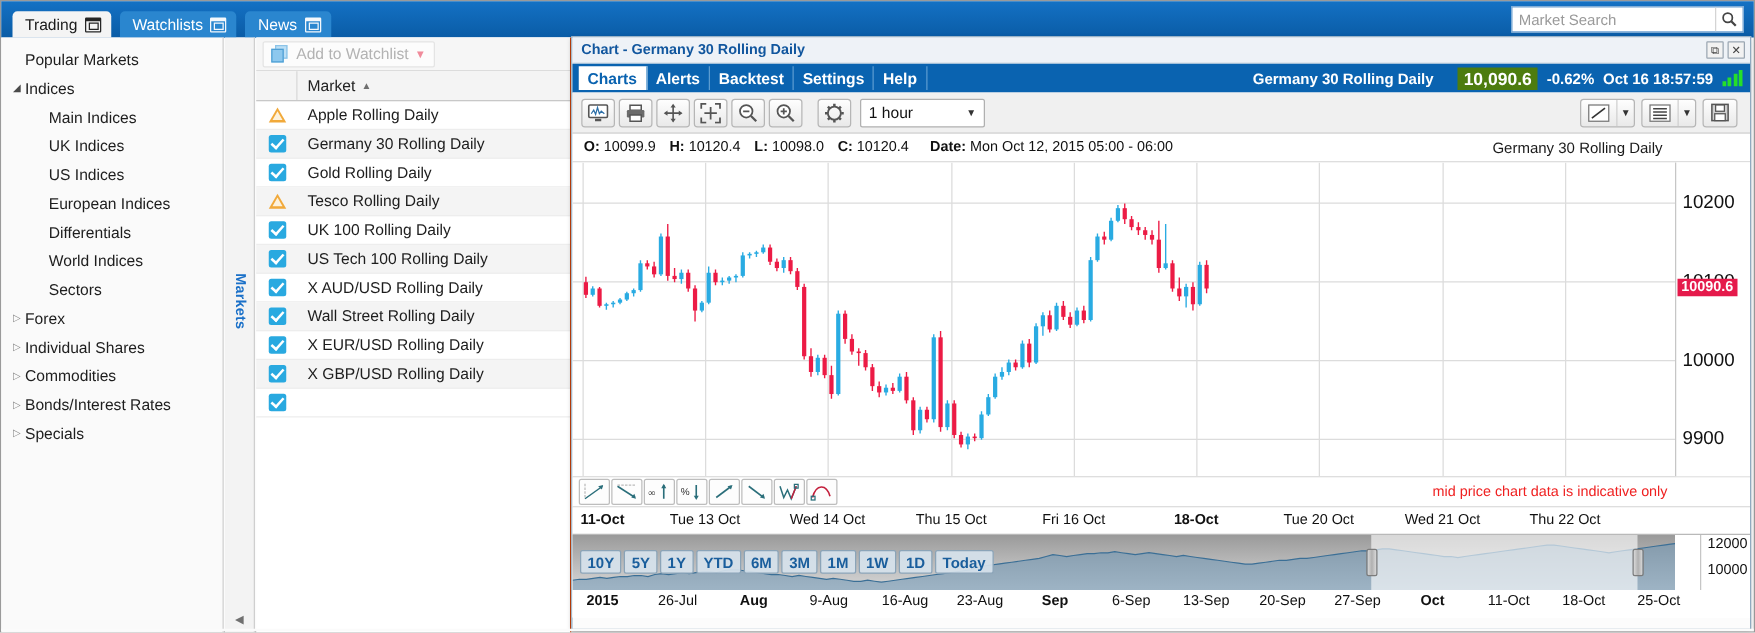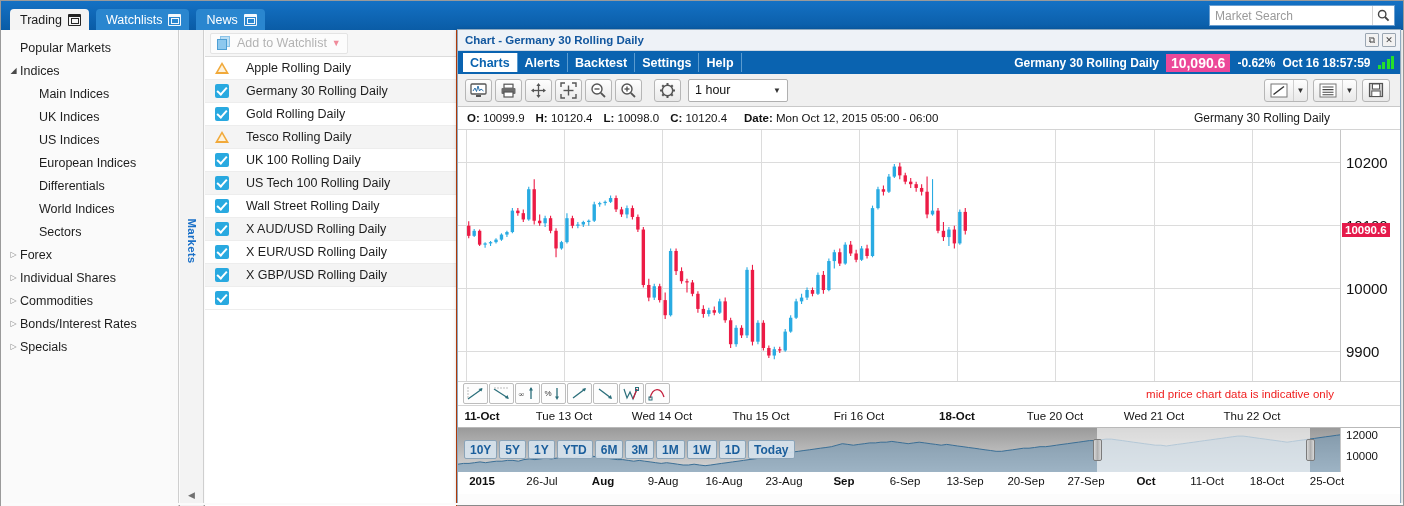"Market" div.mlist-head { html: none -> <div> <div></div> <div> <span>Market</span> <span>▲</span> </div> </div> }
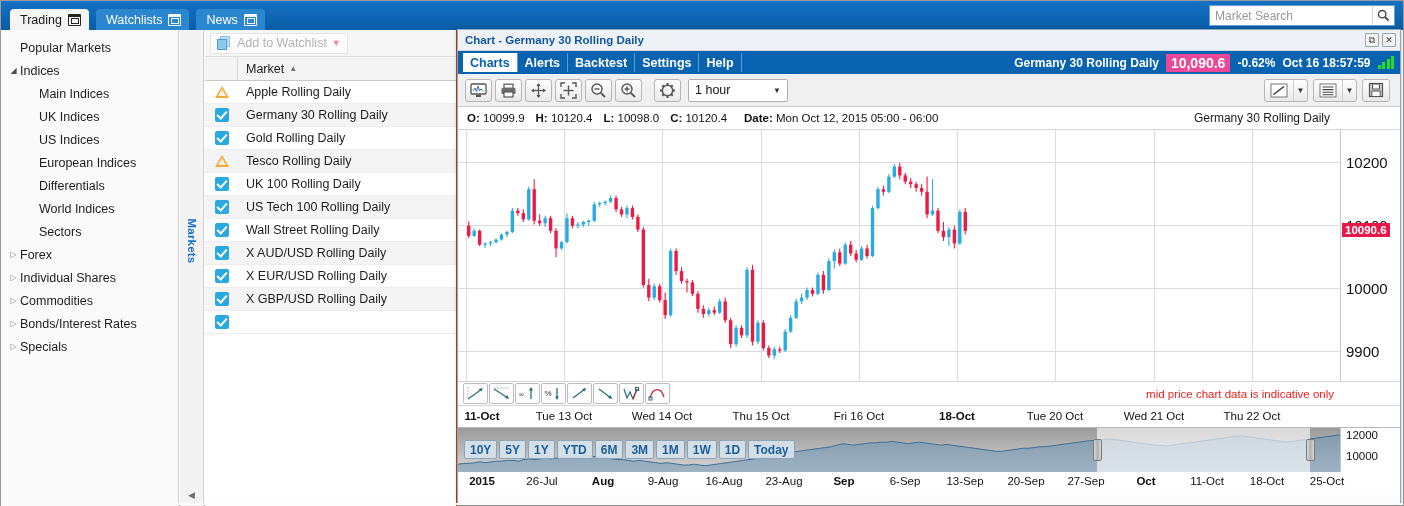"10,090.6" .qprice { background: #ec4899 -> #4d7c0f; margin-left: none -> 12px }
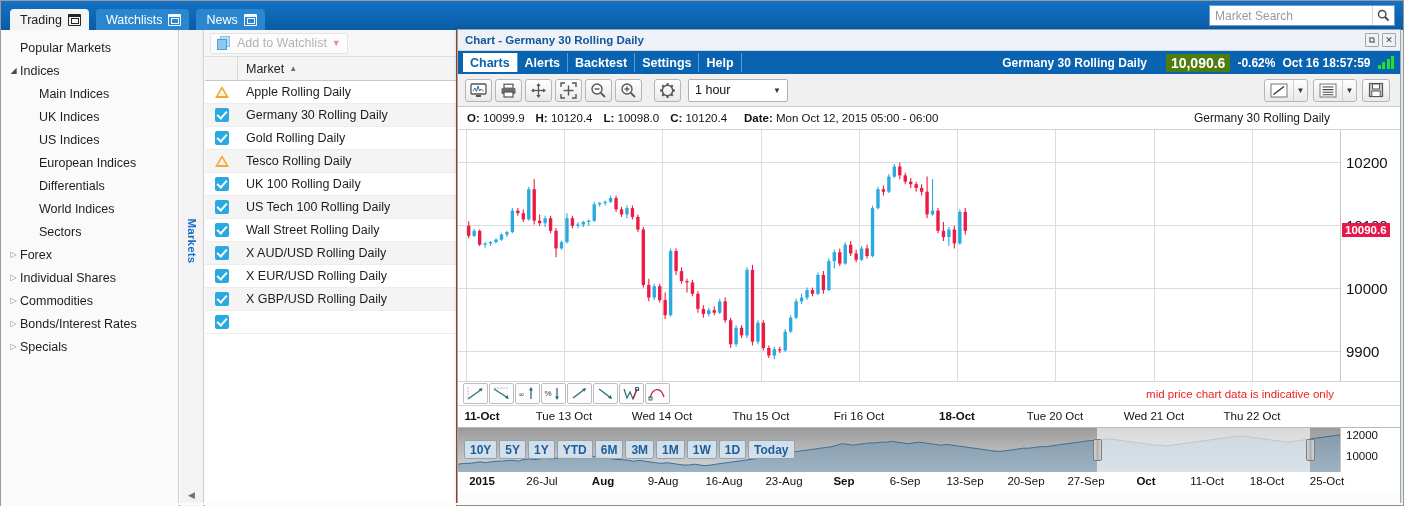"Wall Street Rolling Daily" div.mrow { order: before "X AUD/USD Rolling Daily" -> after "X AUD/USD Rolling Daily" }
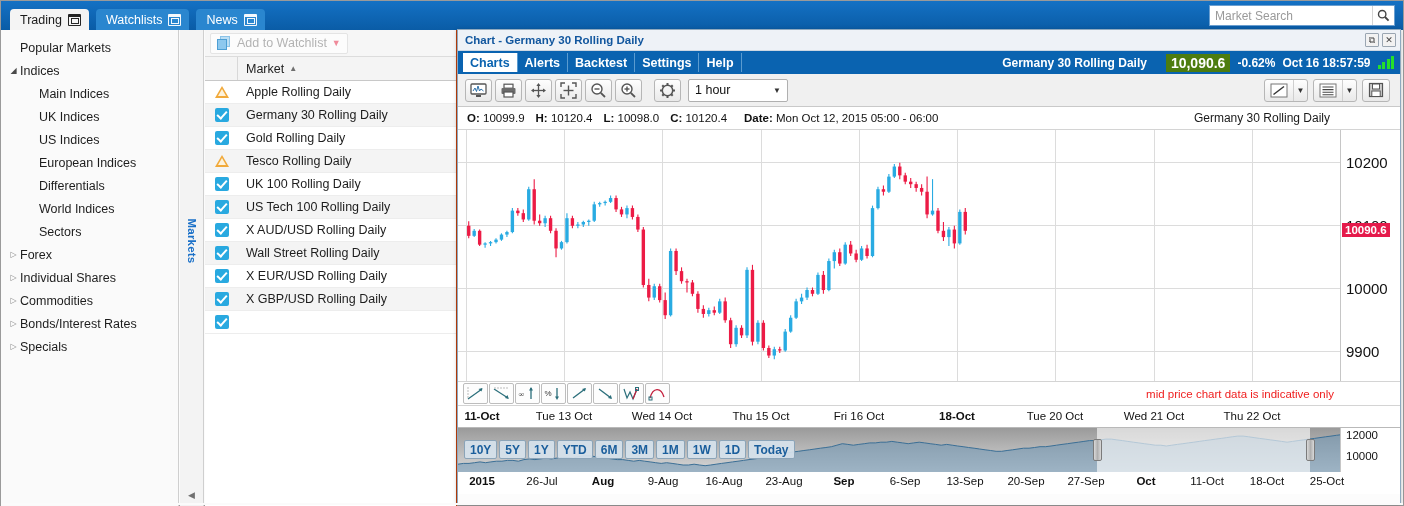"12000" .nav-yaxis { width: 60px -> 40px }
